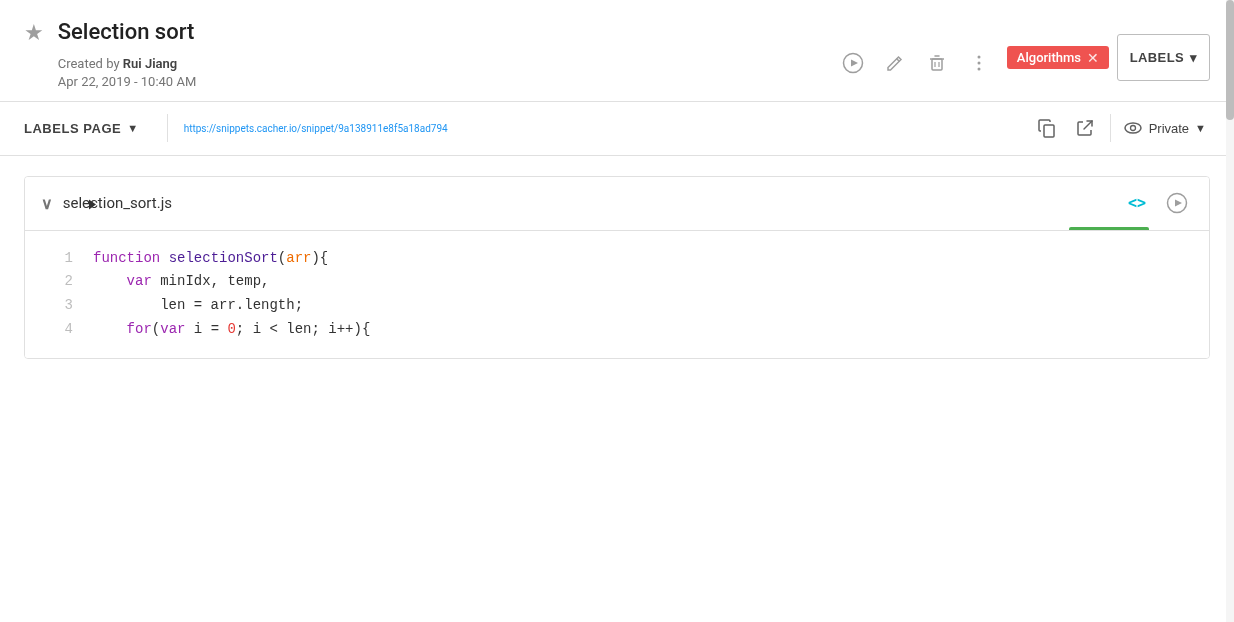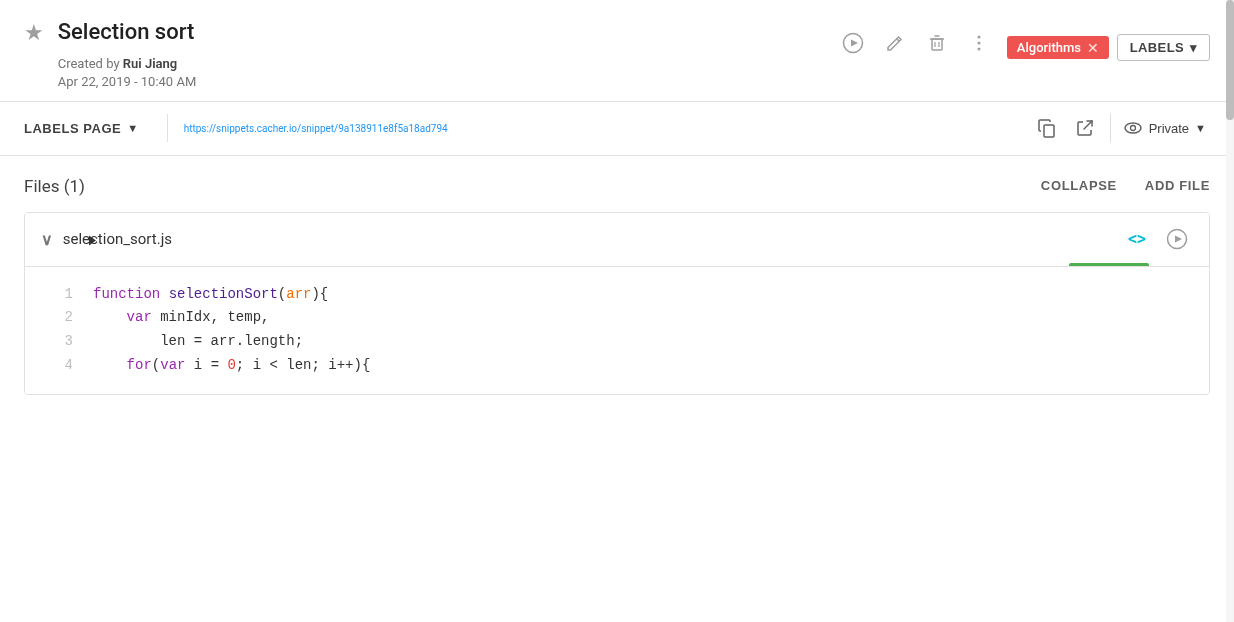"LABELS" .labels-btn { padding: 5px 12px -> 15px 12px }
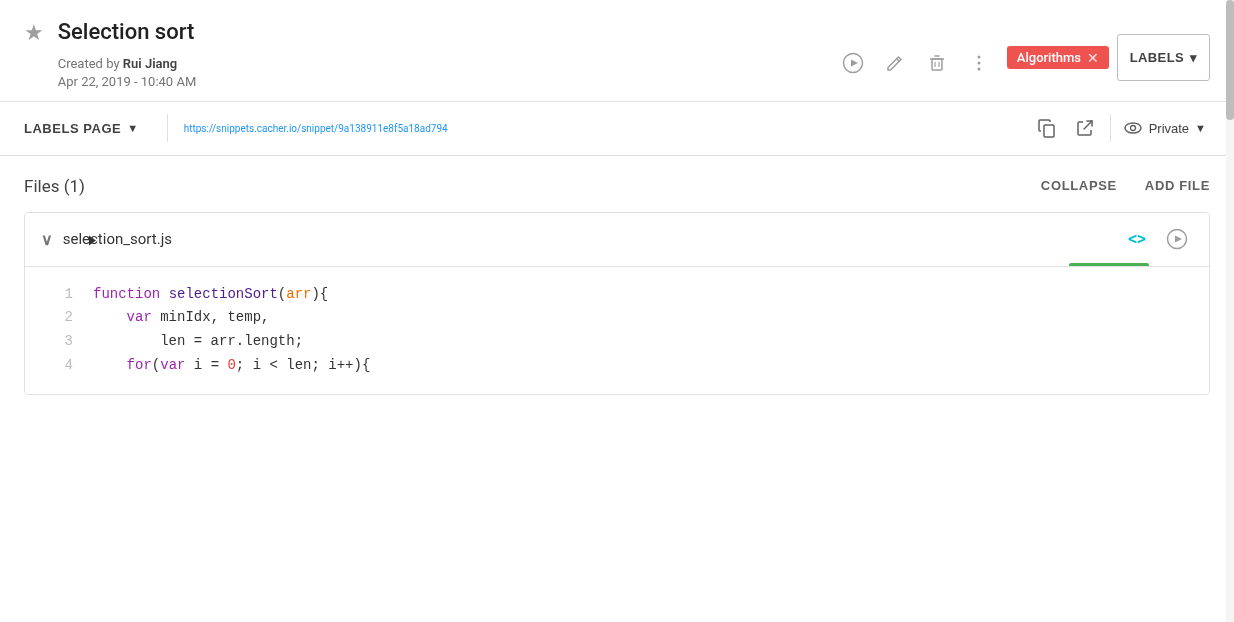"Files (1)" div.files-header { html: <div> <span>Files (1)</span> <div> <button>COLLAPSE</button> <button>ADD FILE</button> </div> </div> -> none }
